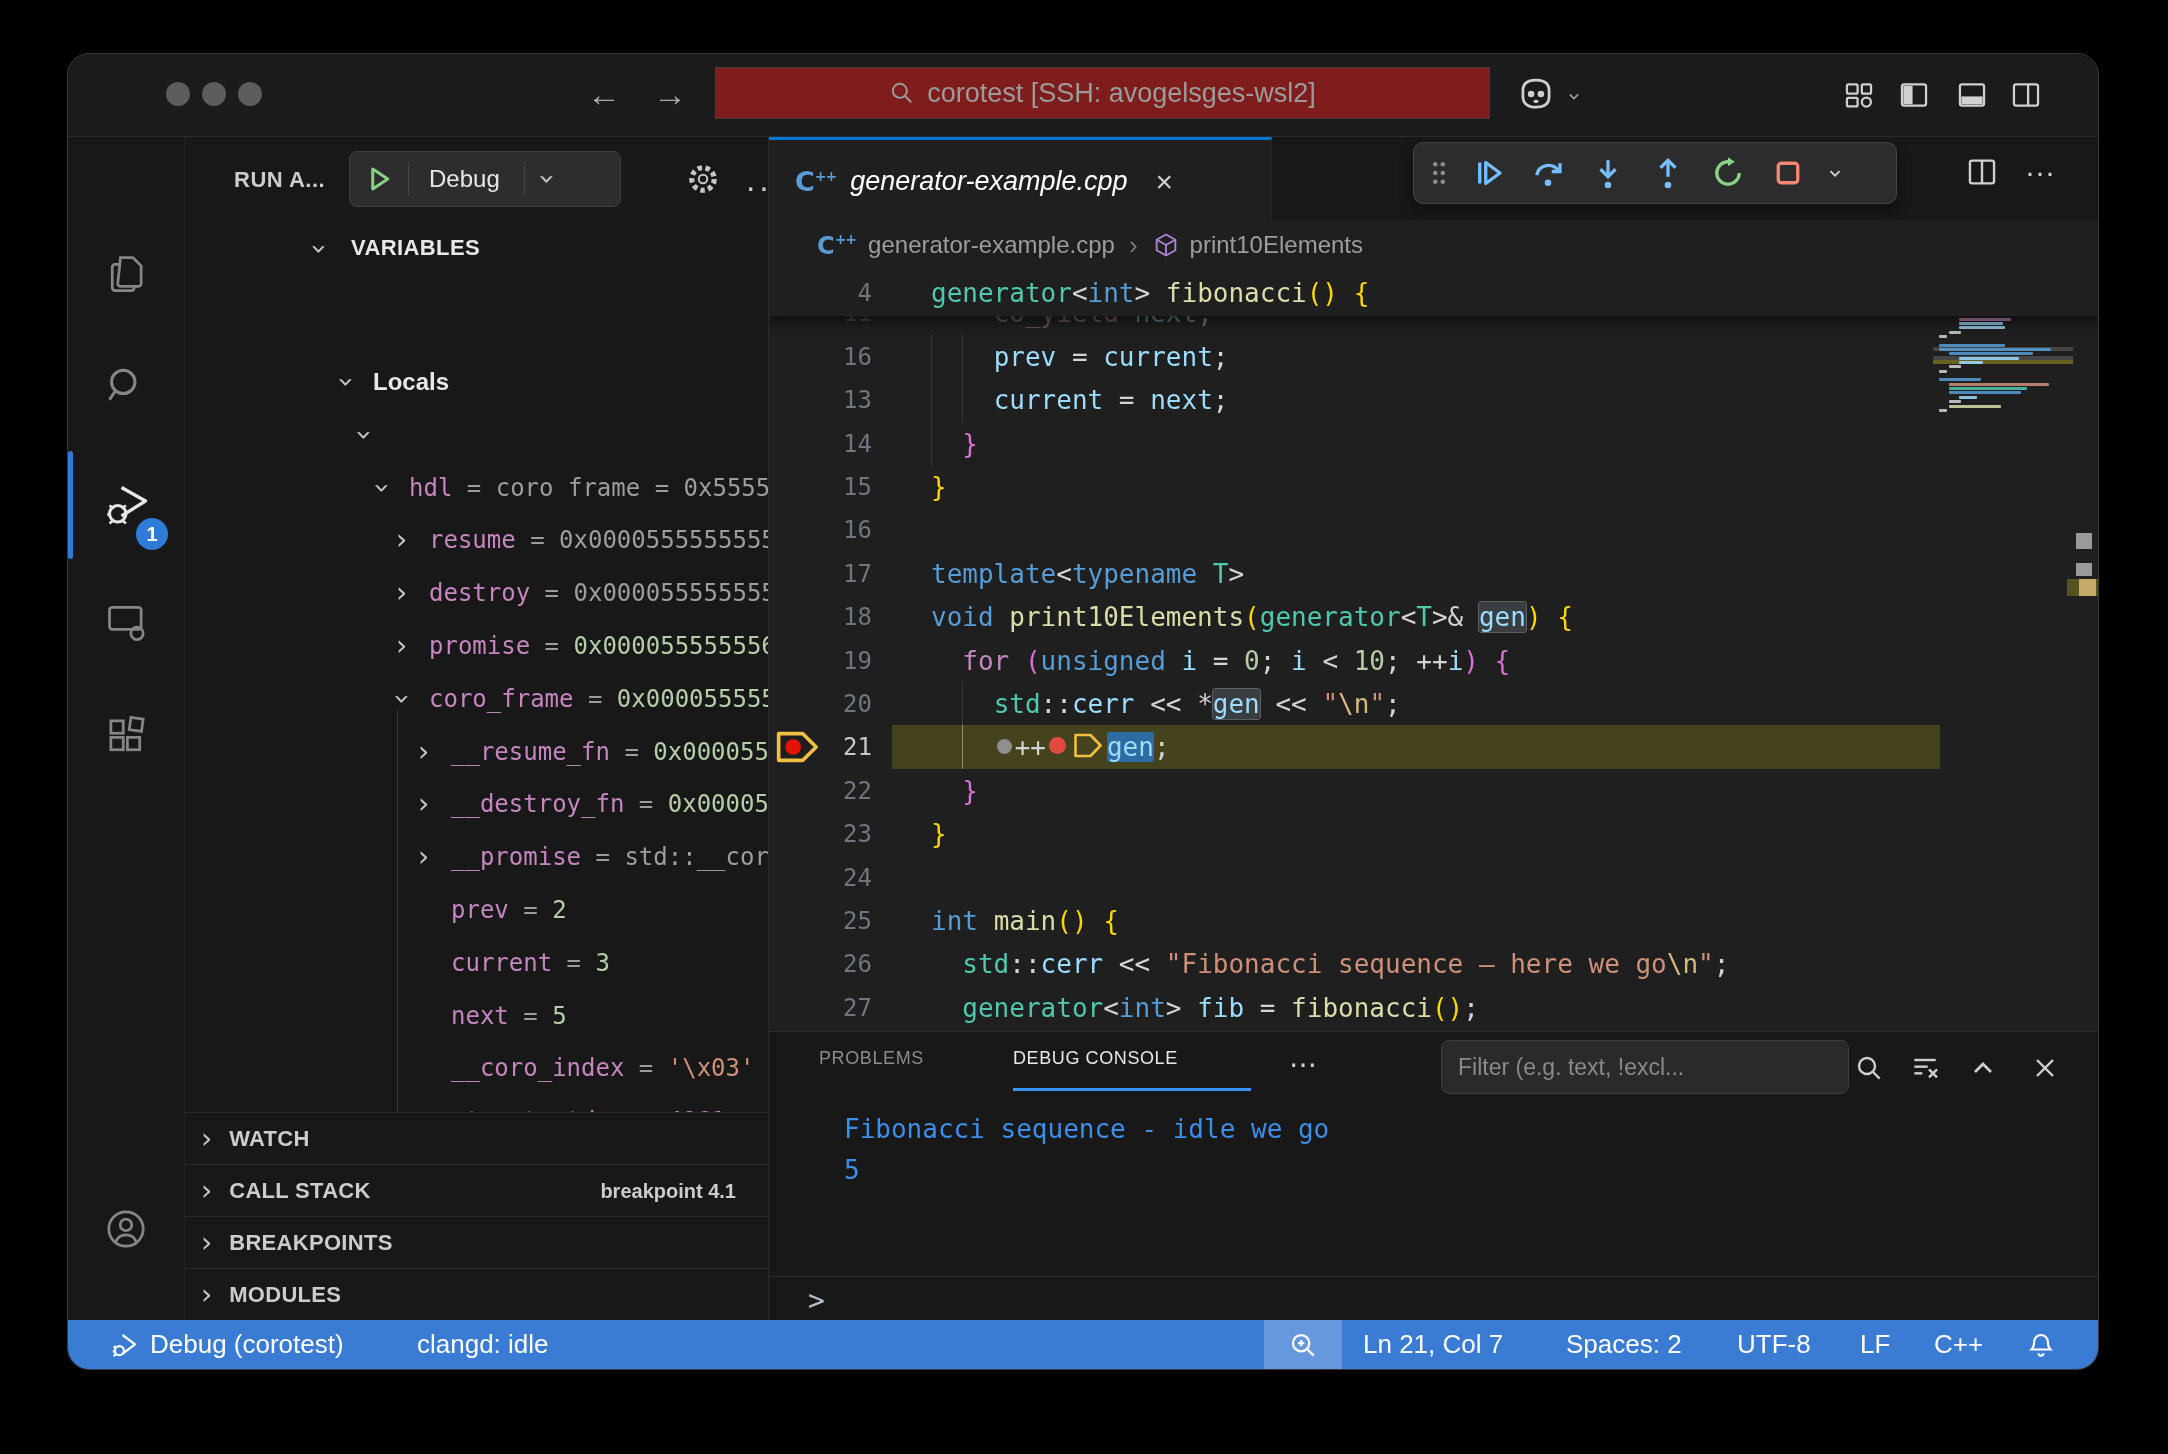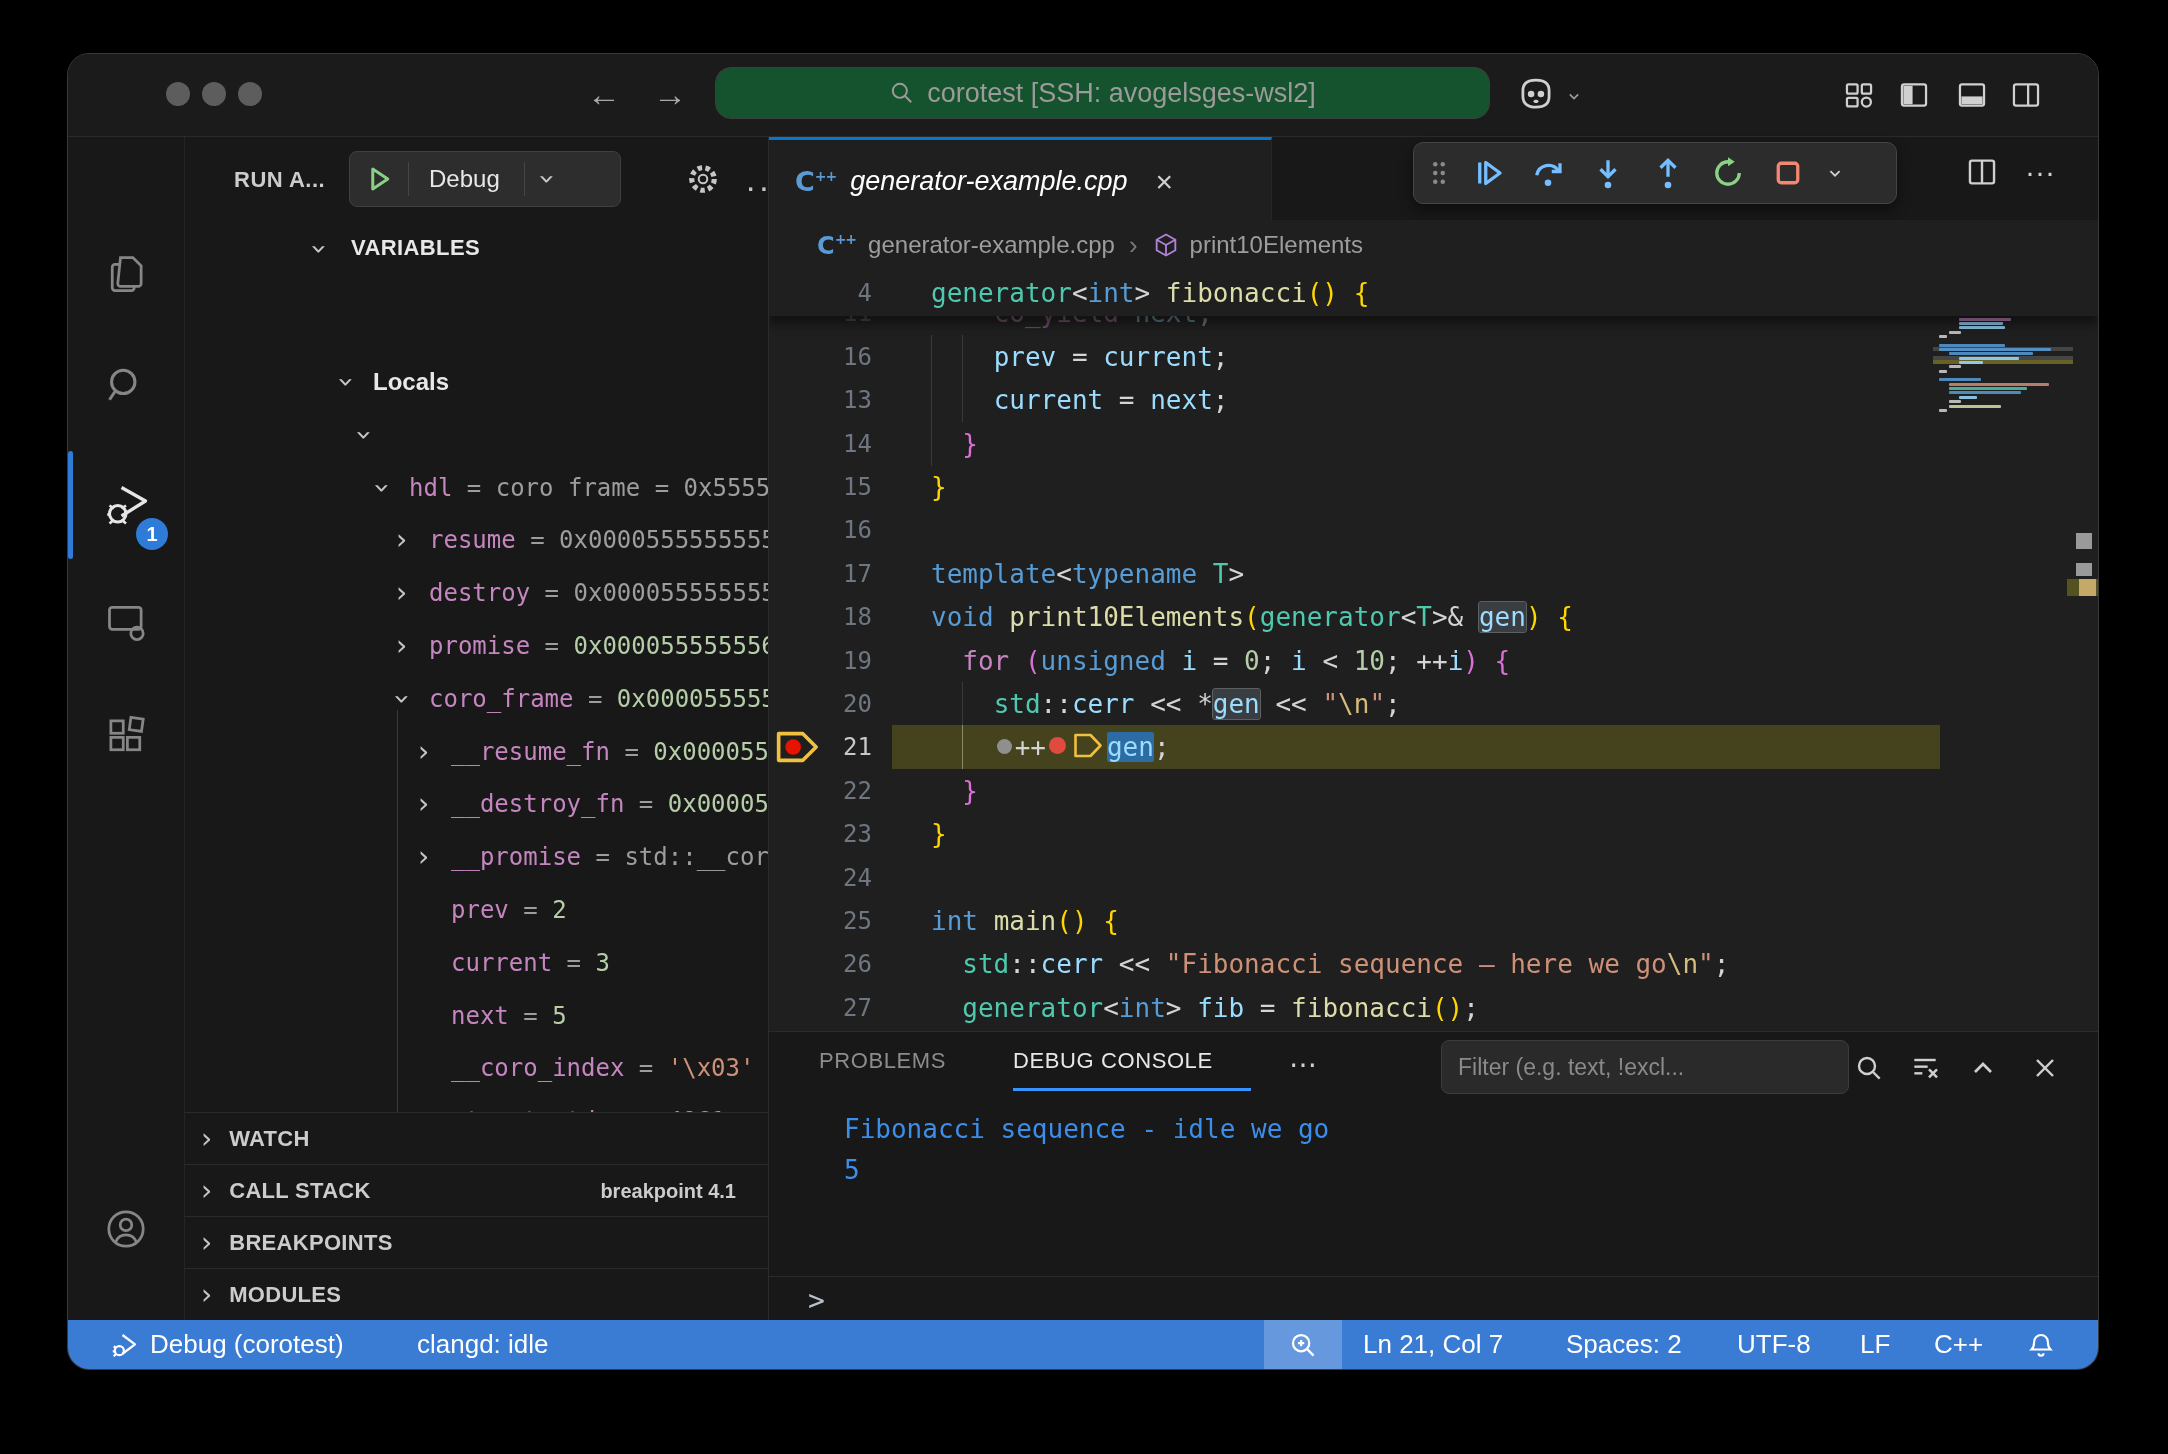"corotest [SSH: avogelsges-wsl2]" .searchbox { background: #14532d -> #7f1d1d; border-radius: 16px -> 0 }
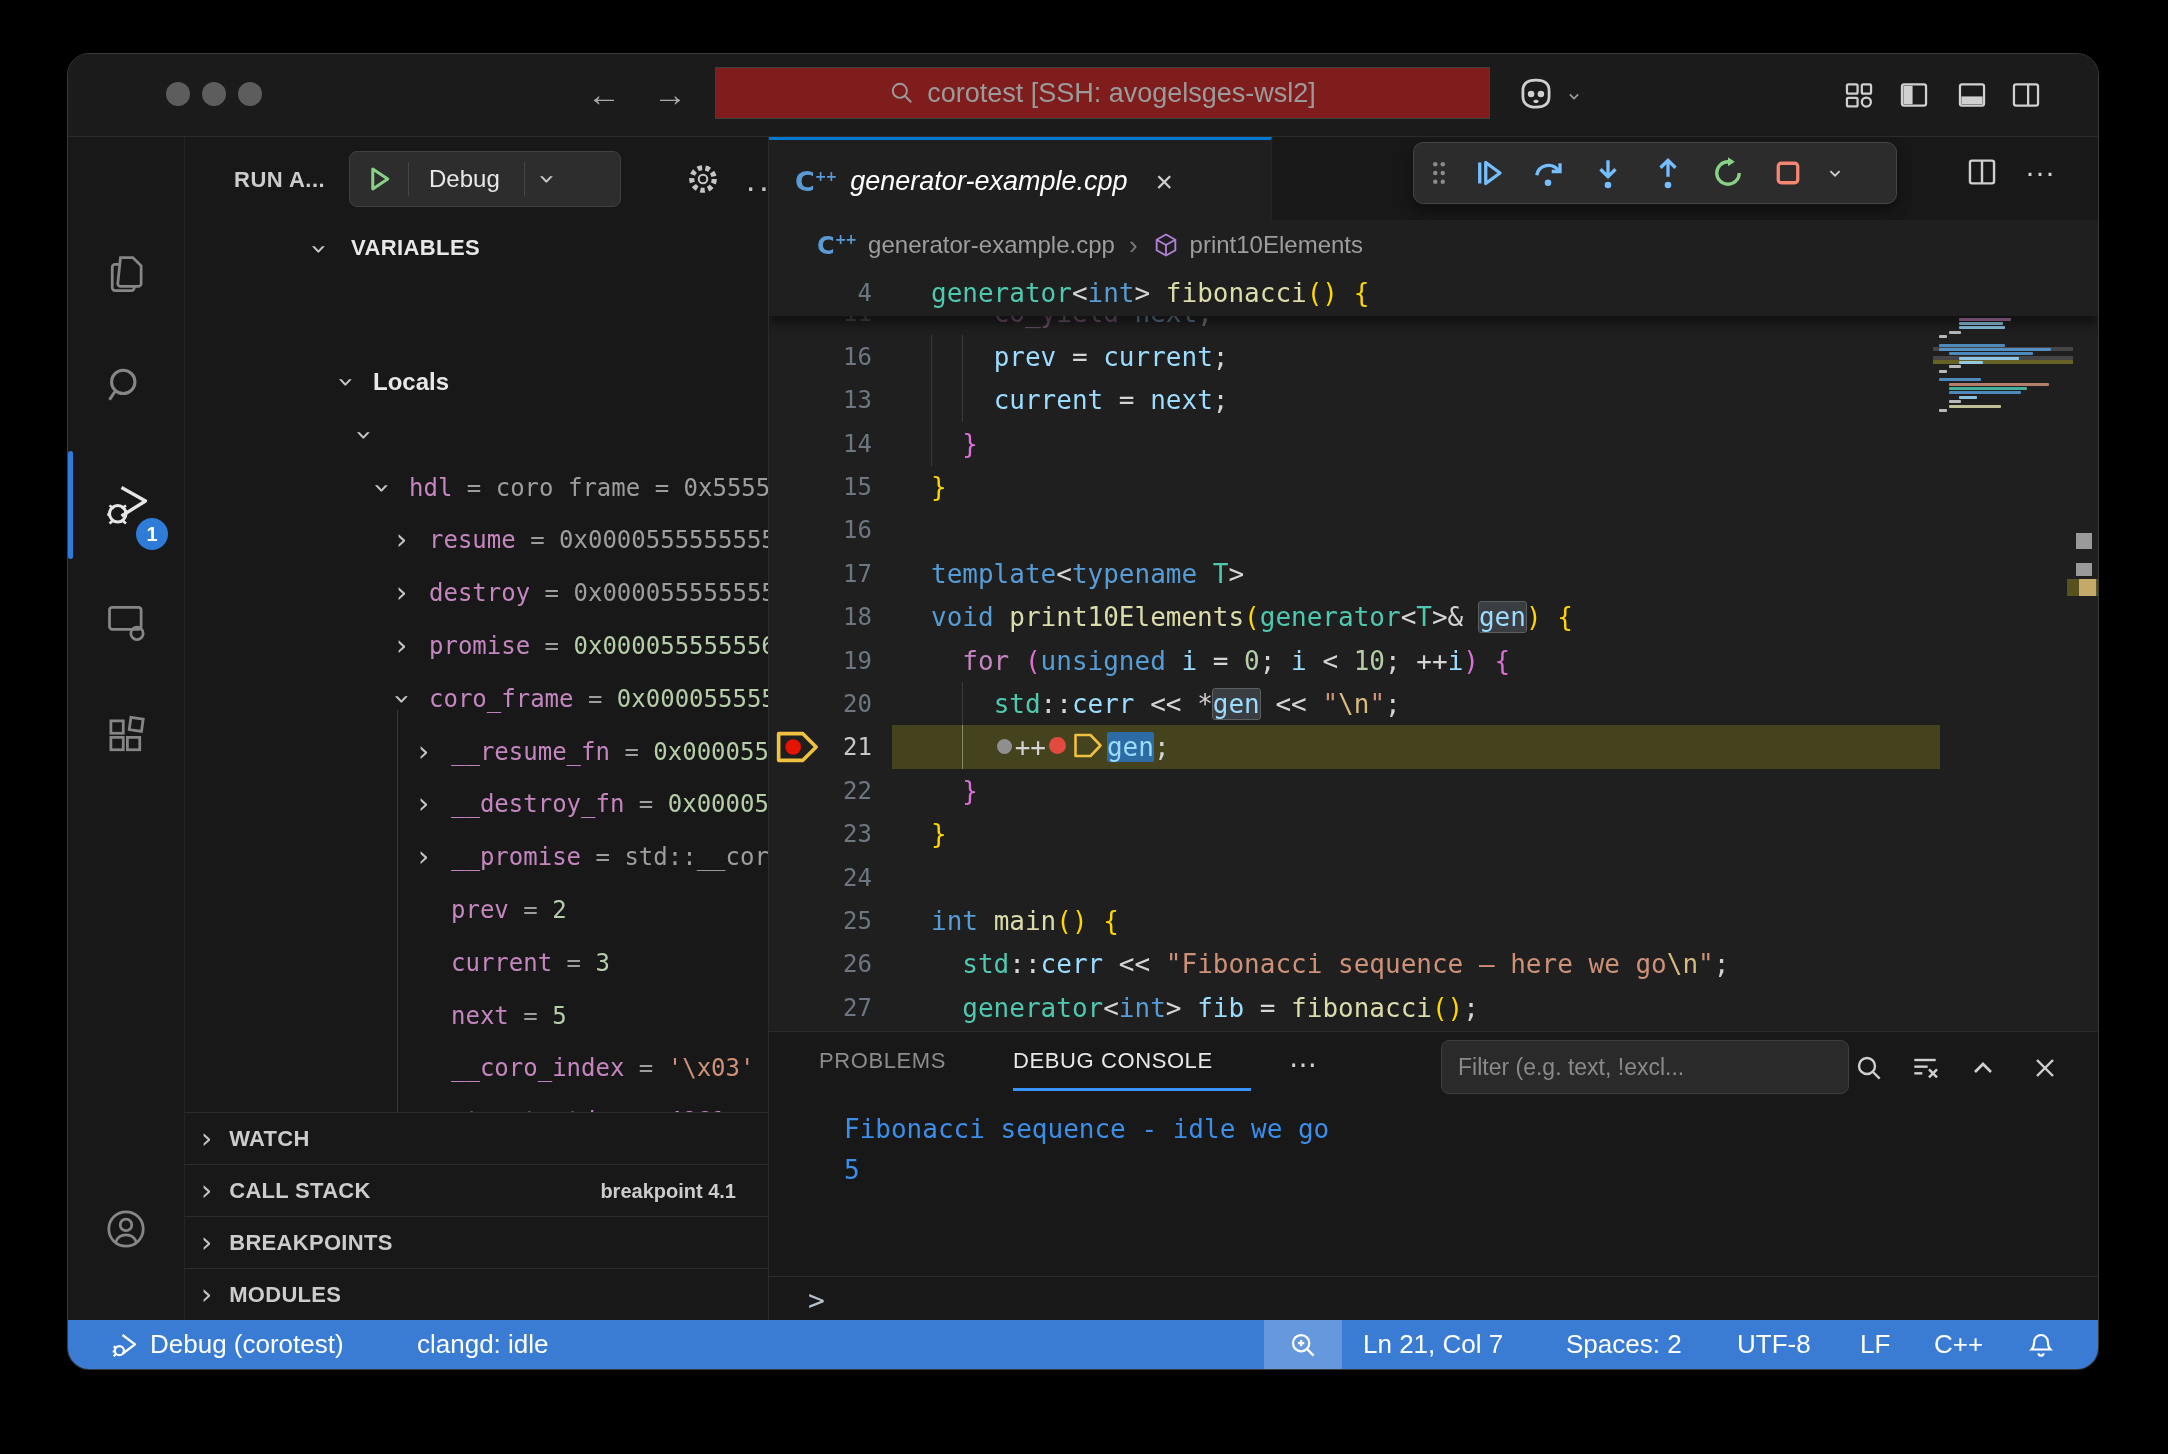"PROBLEMS" .ptab { font-size: 22px -> 18px }
